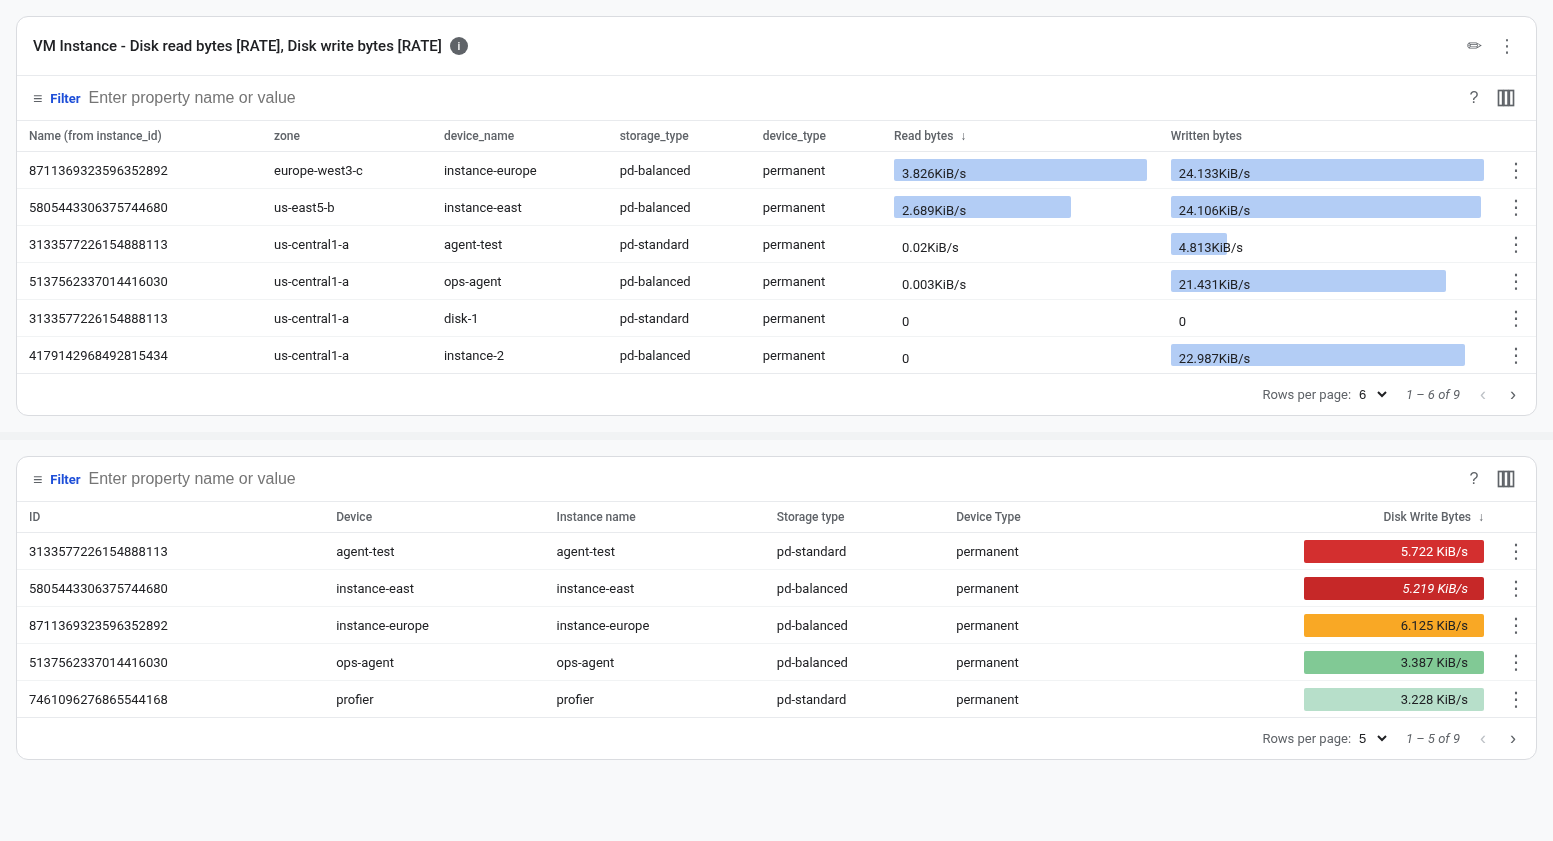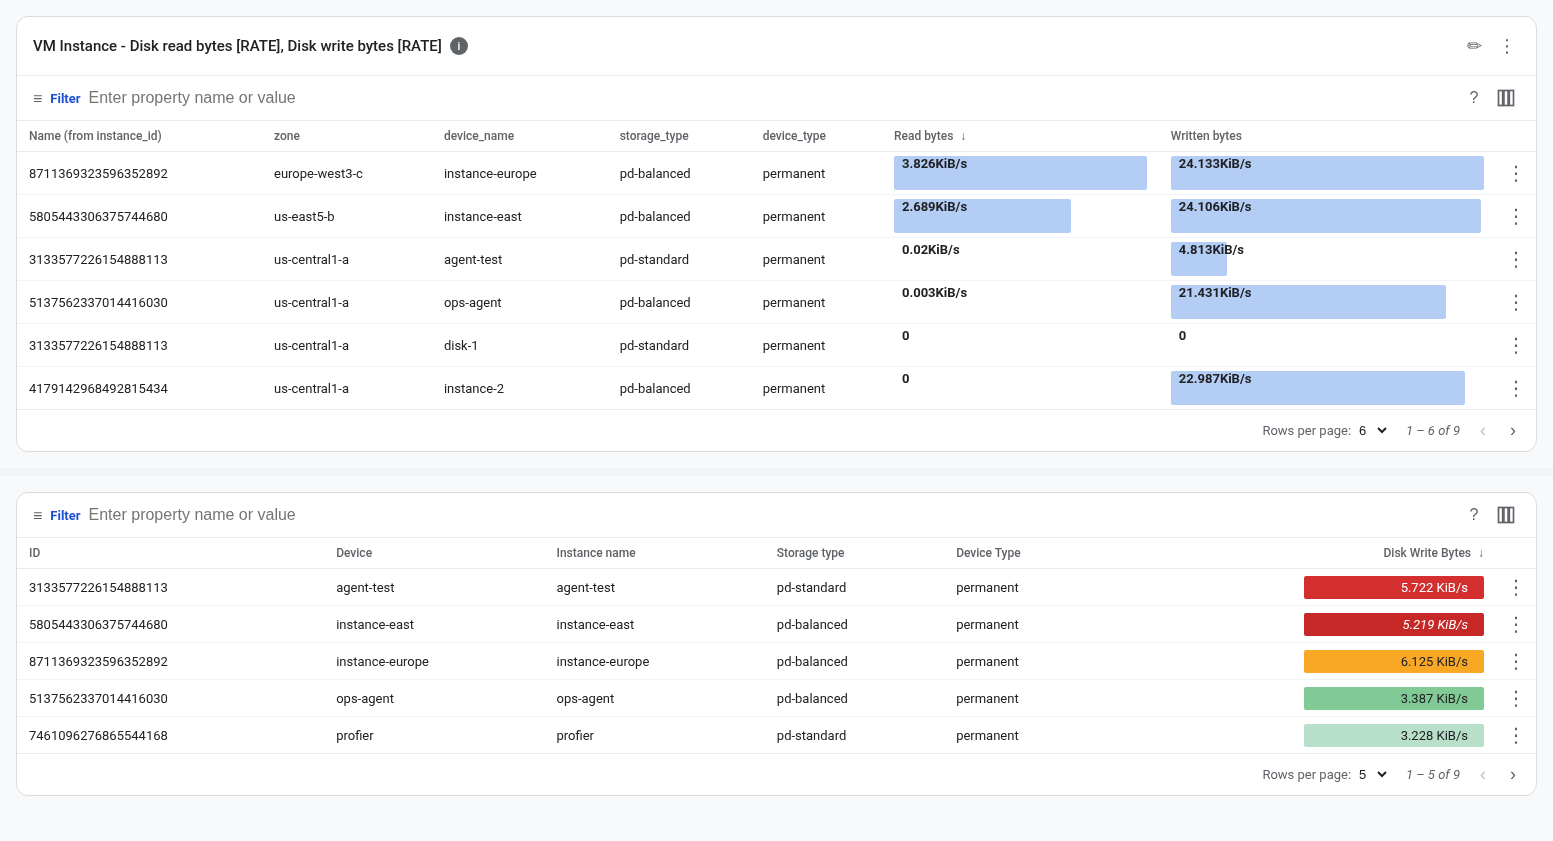"3.826KiB/s" .bar-wrapper { align-items: flex-start -> flex-end; font-weight: bold -> none; height: 34px -> 22px }
